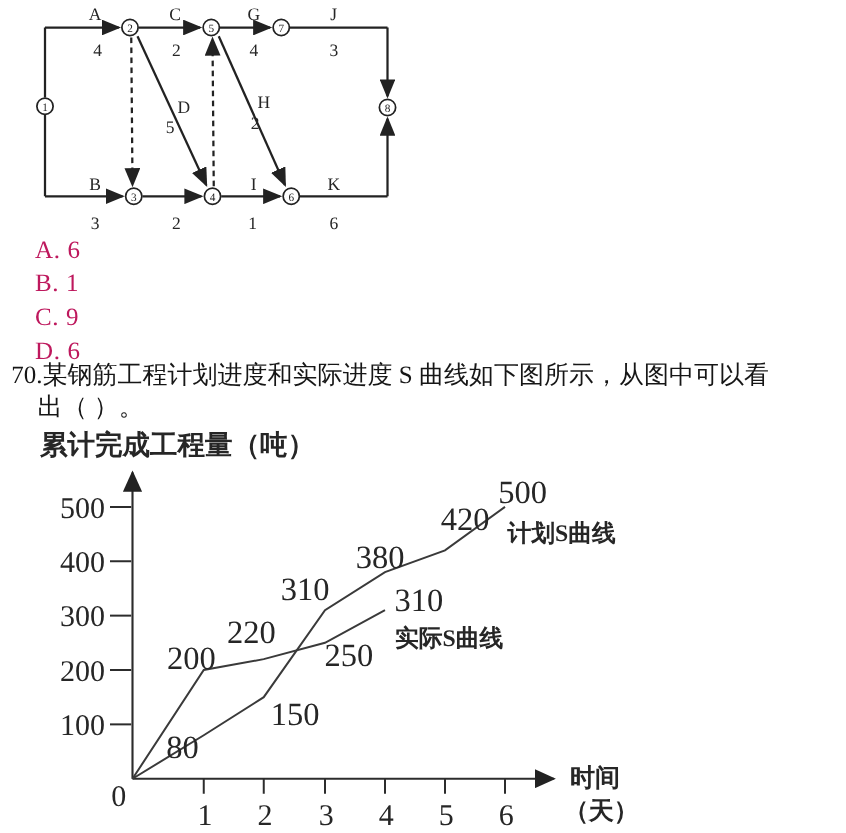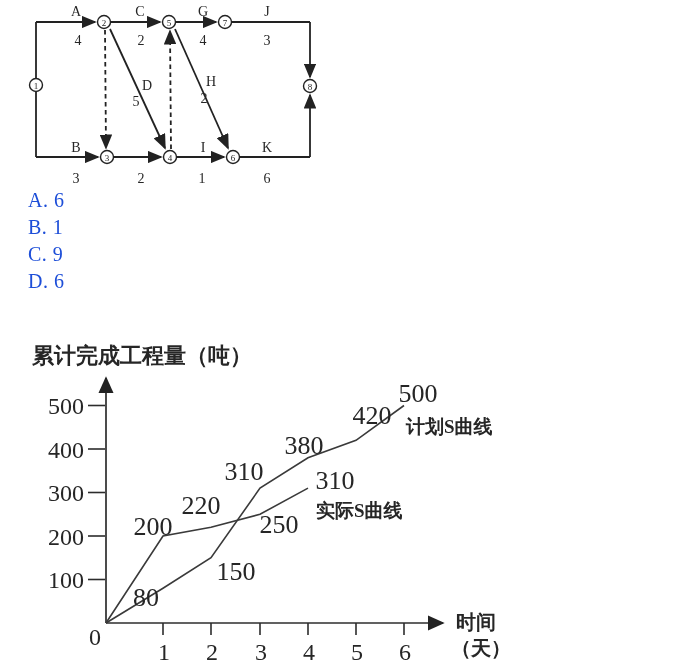"A. 6" .options { color: #1d4ed8 -> #be185d }
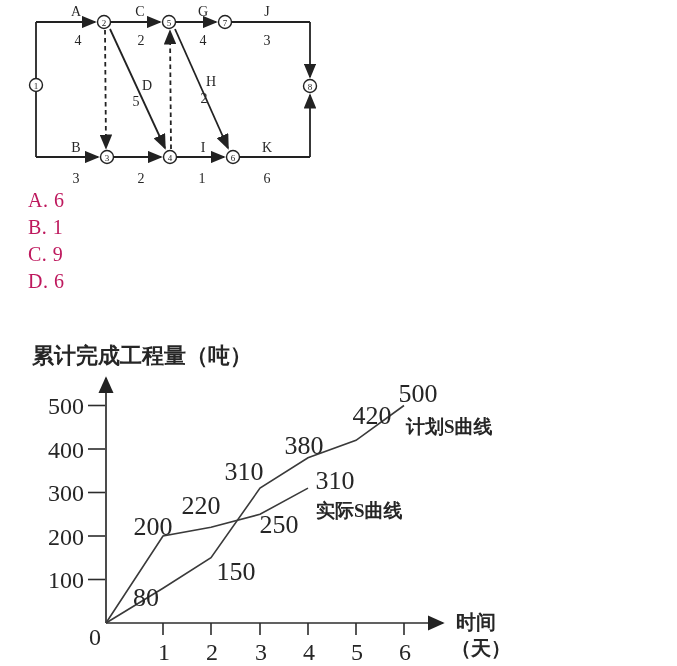"70.某钢筋工程计划进度和实际进度 S 曲线如下图所示，从图中可以看" div.question { html: none -> <div> <div>70.某钢筋工程计划进度和实际进度 S 曲线如下图所示，从图中可以看</div> <div>出（ ）。</div> </div> }
